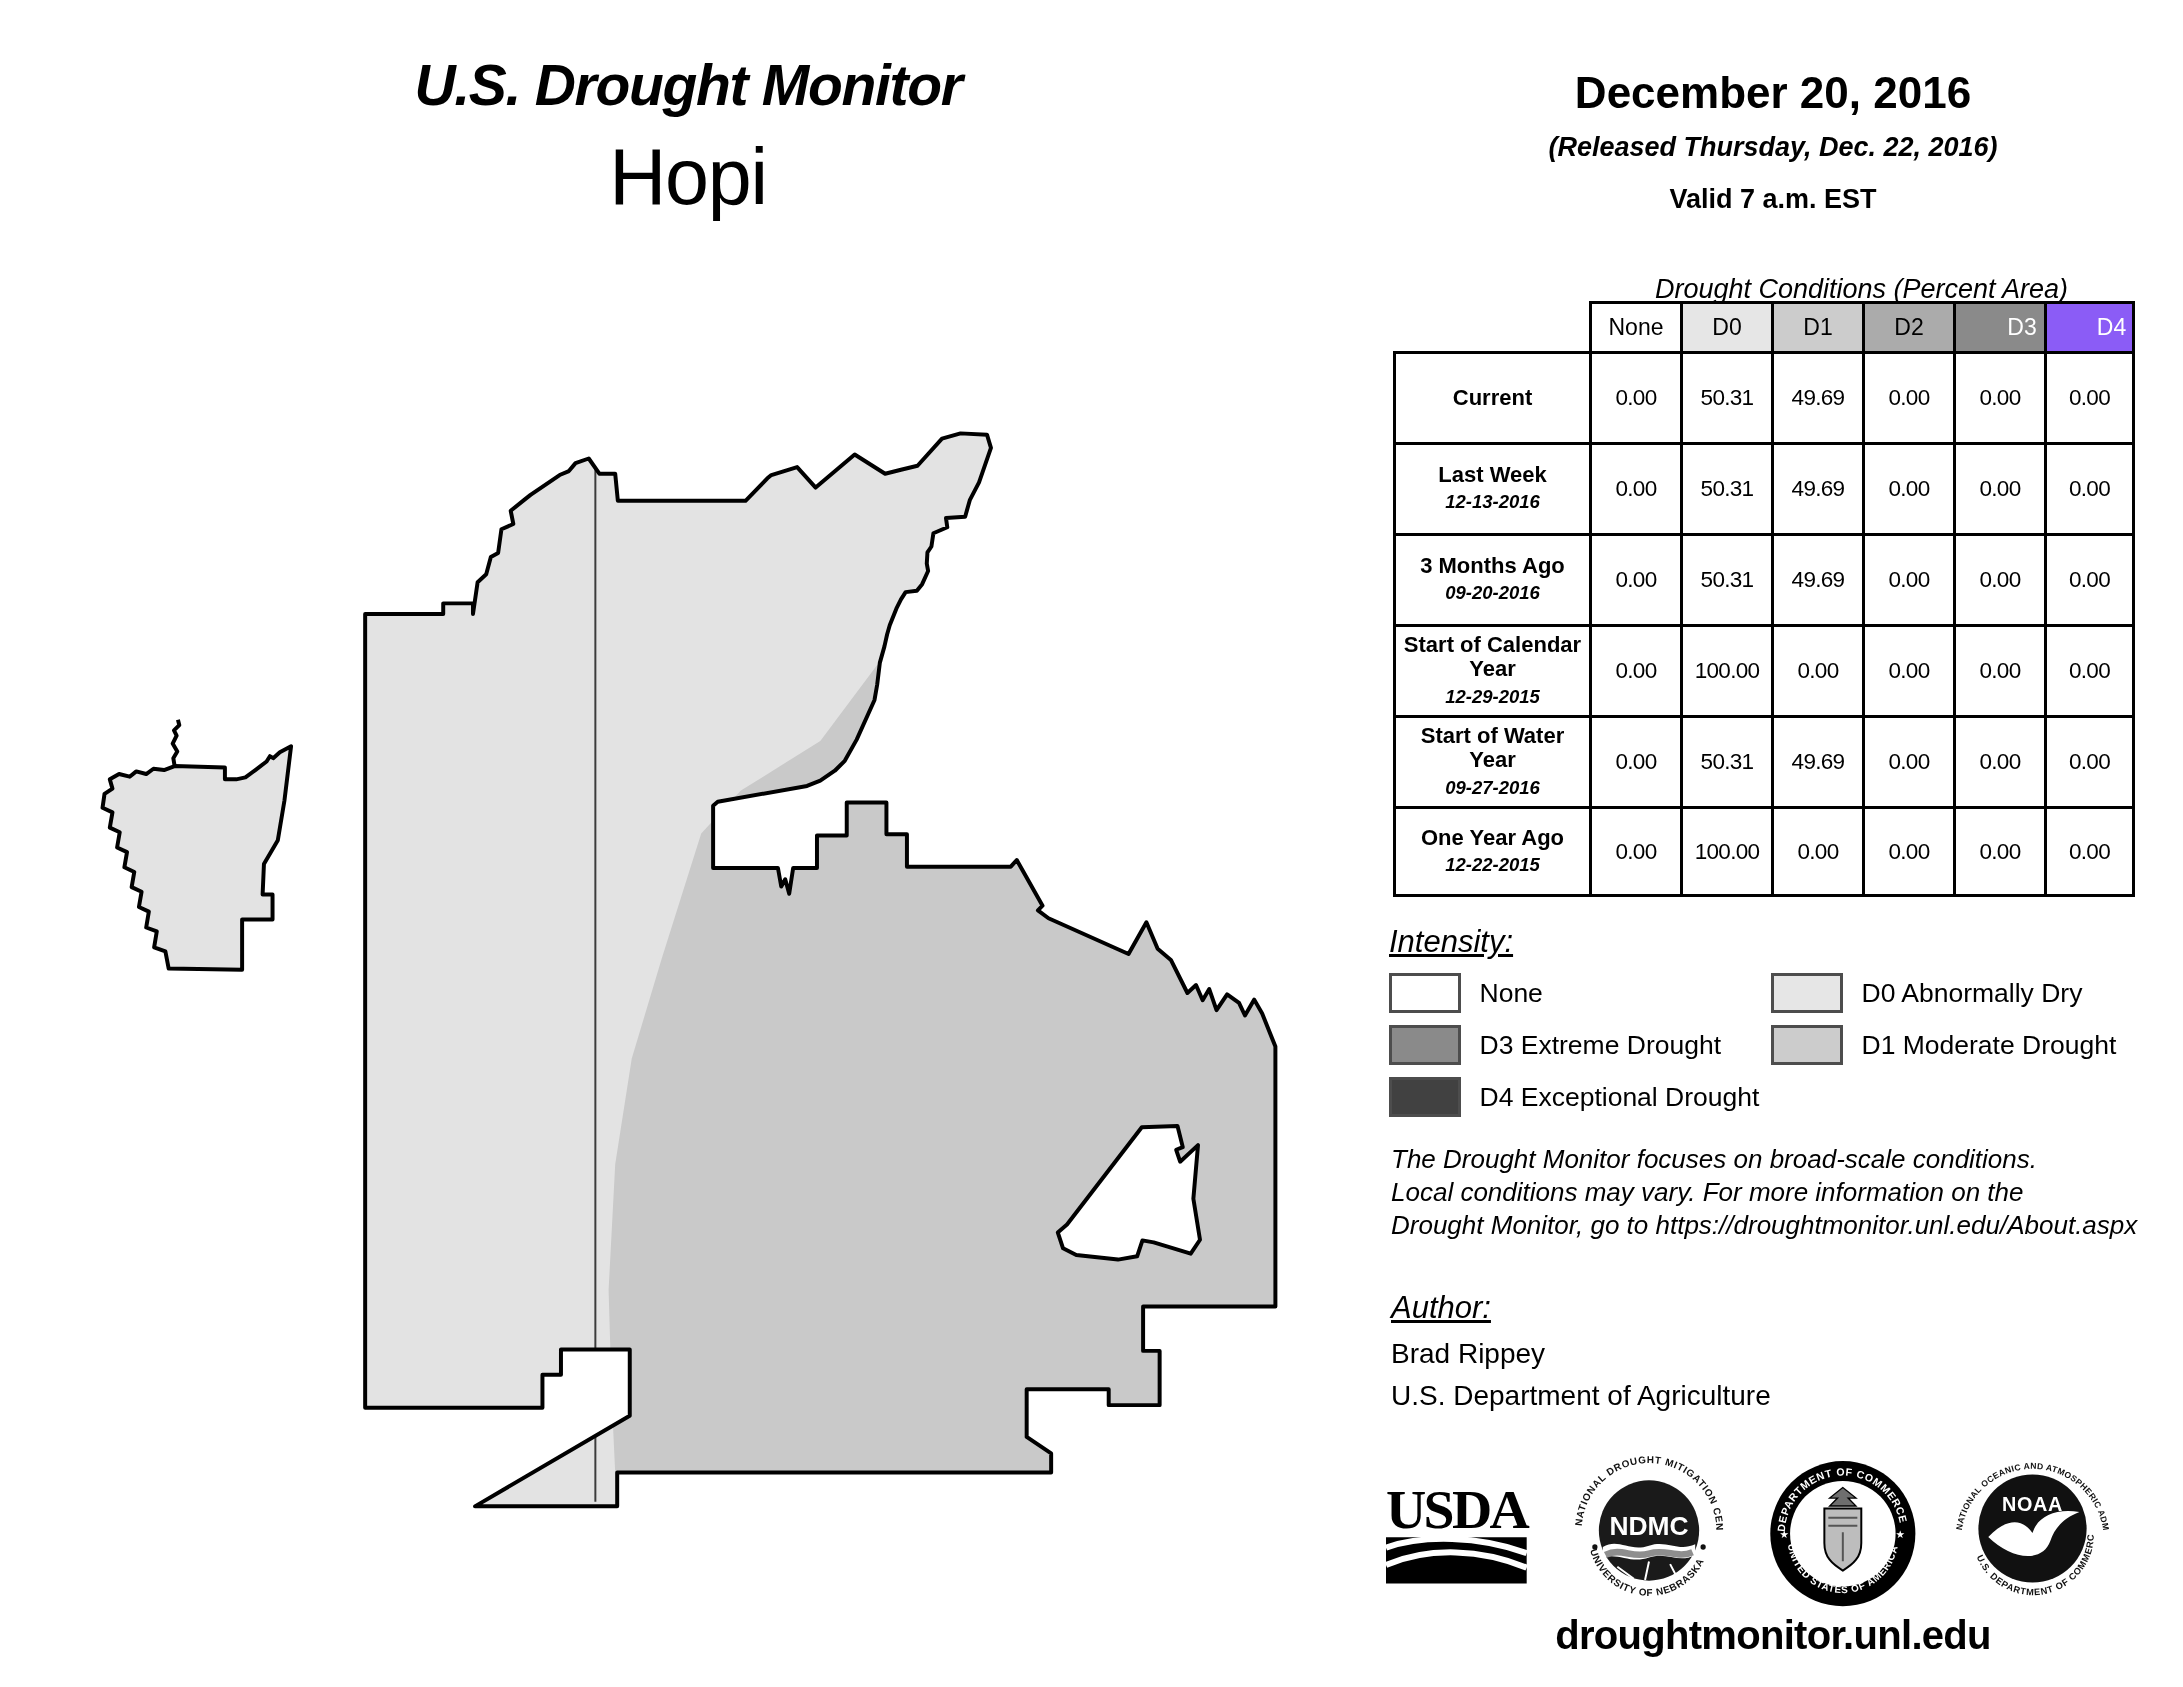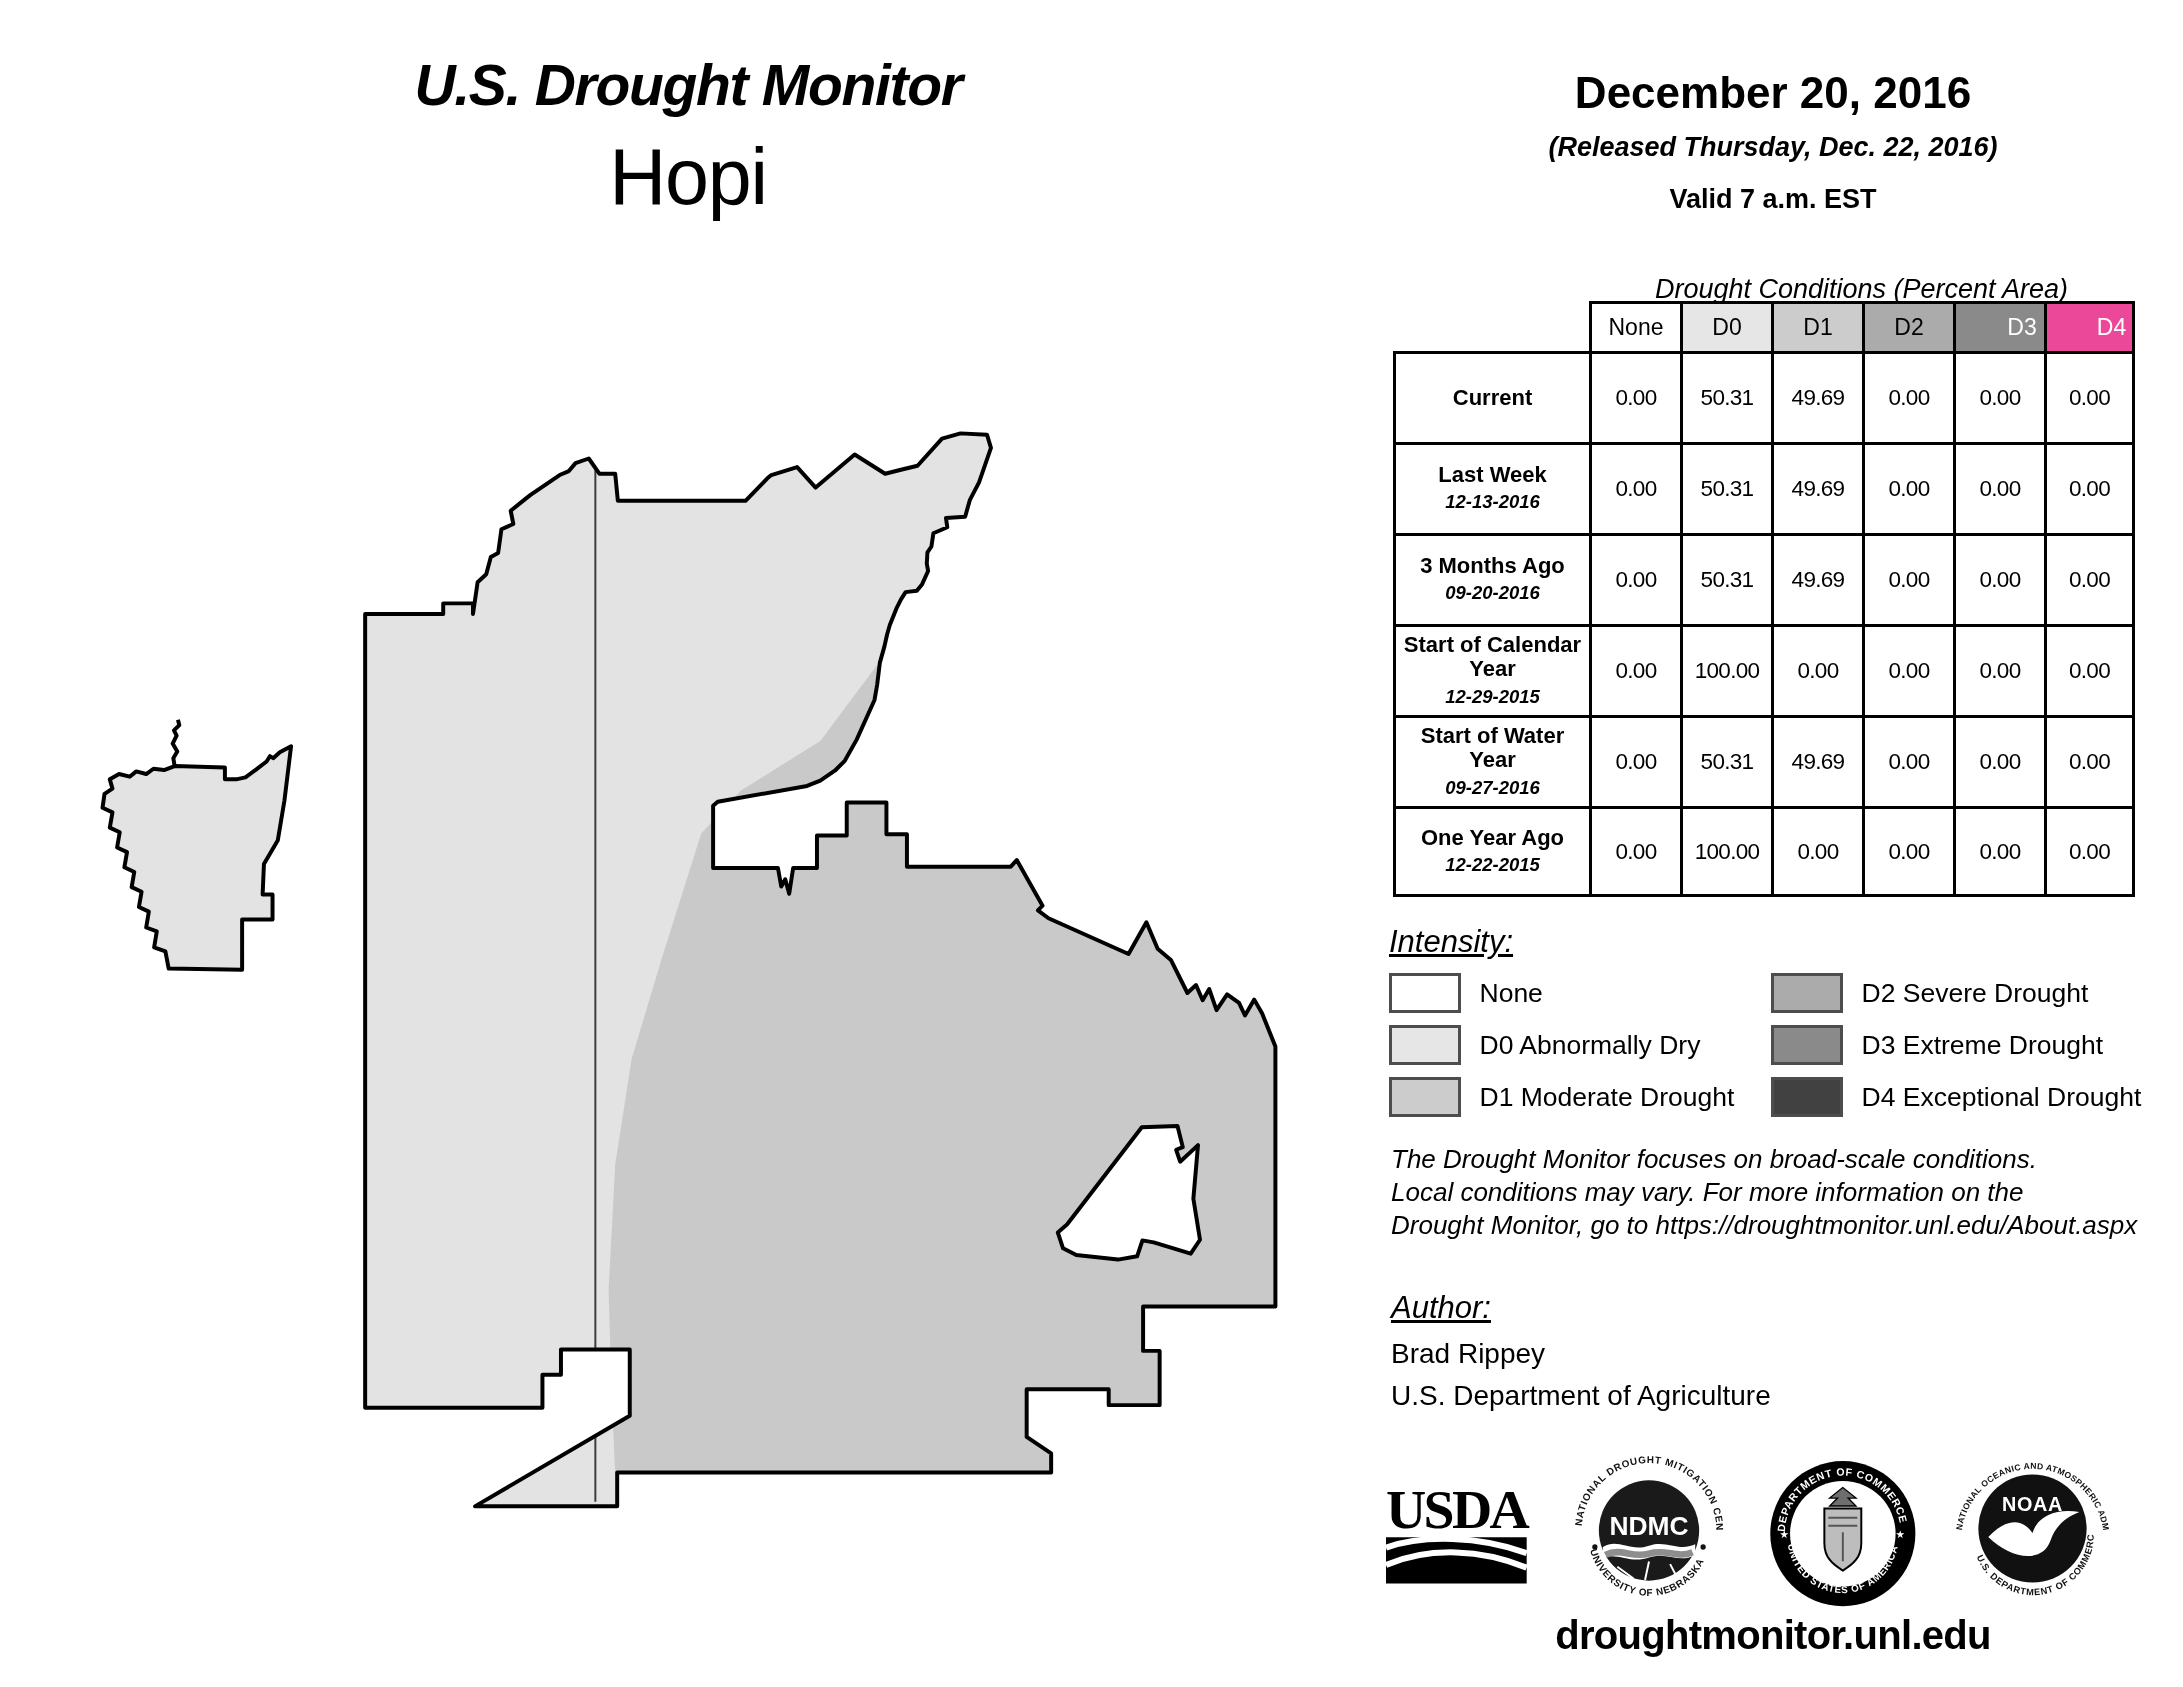"D4" div.cell { background: #ec4899 -> #8b5cf6 }
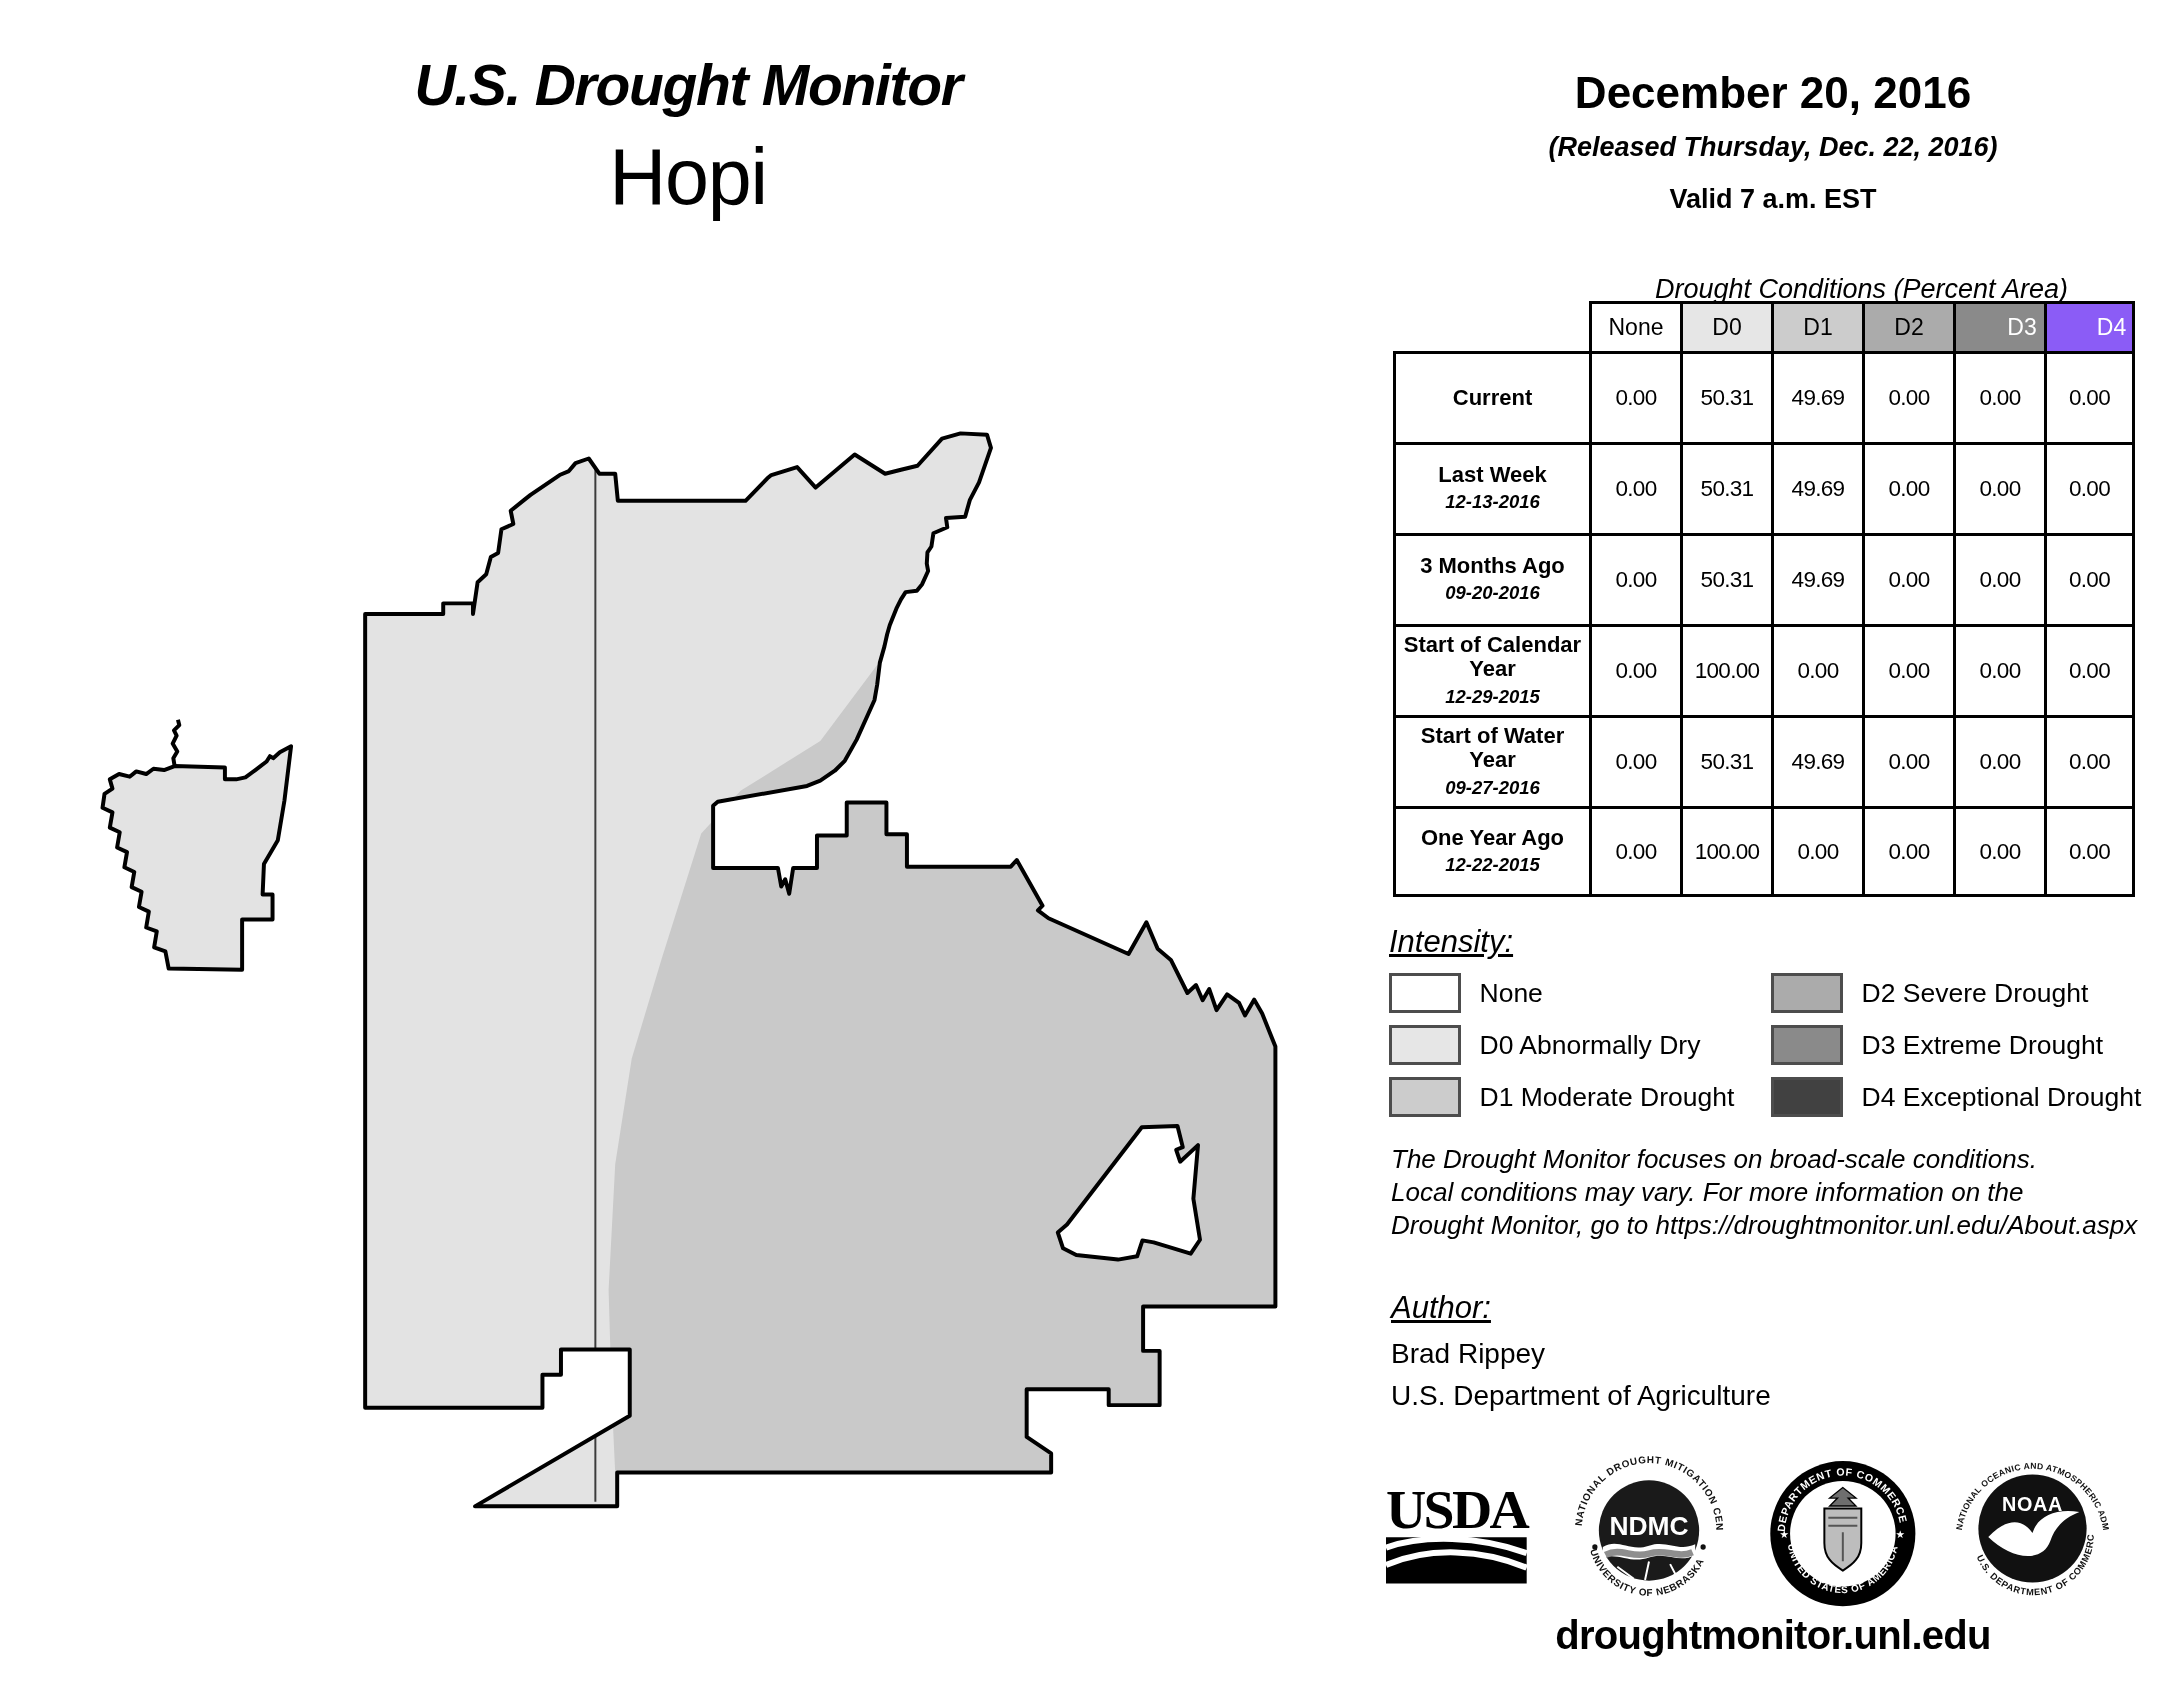"D2 Severe Drought" div.leg-item { html: <div> <span></span> <span>D2 Severe Drought</span> </div> -> none }
